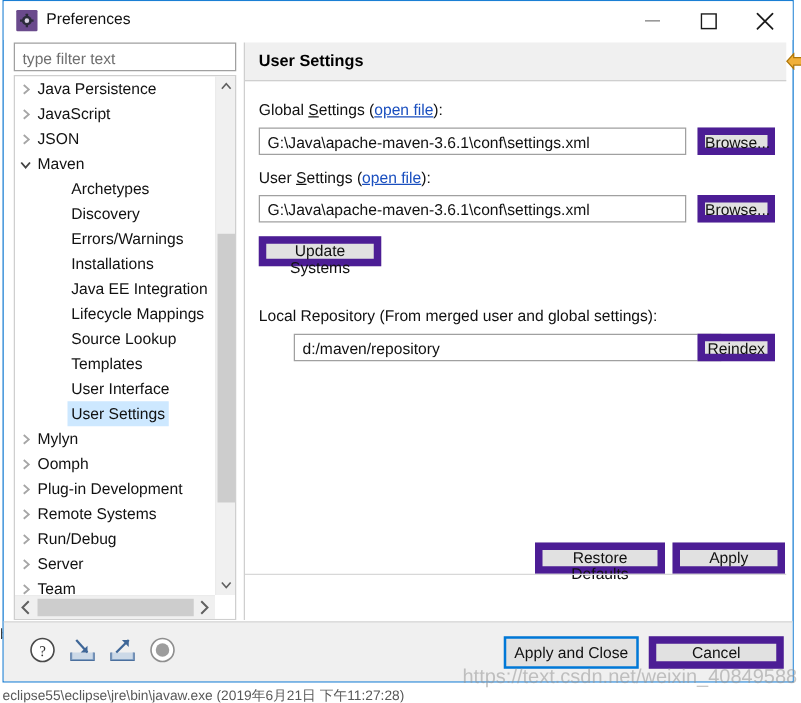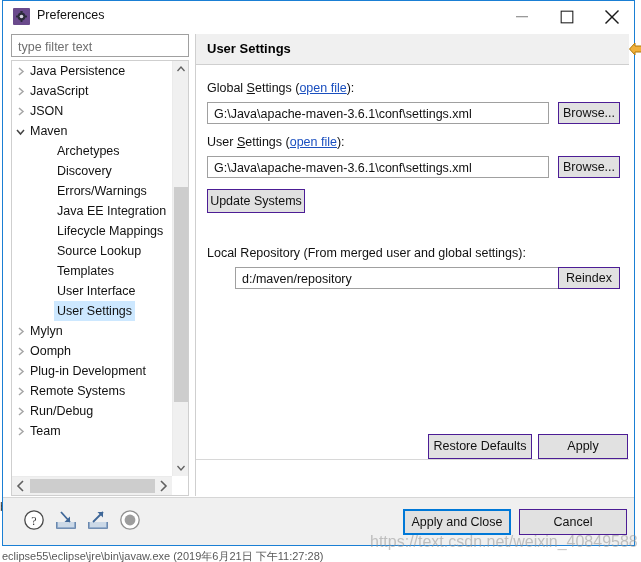"Browse..." .btn { border: 1px solid #4c1d95 -> 6px solid #4c1d95 }
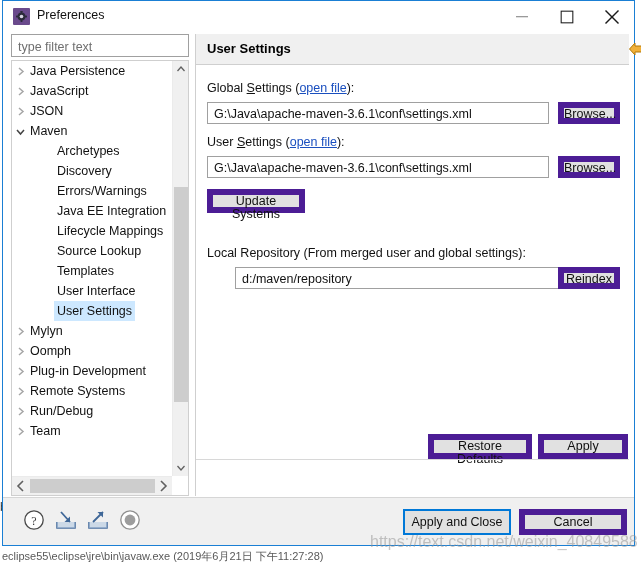"Installations" div.tree-item { html: none -> <div> <span>Installations</span> </div> }
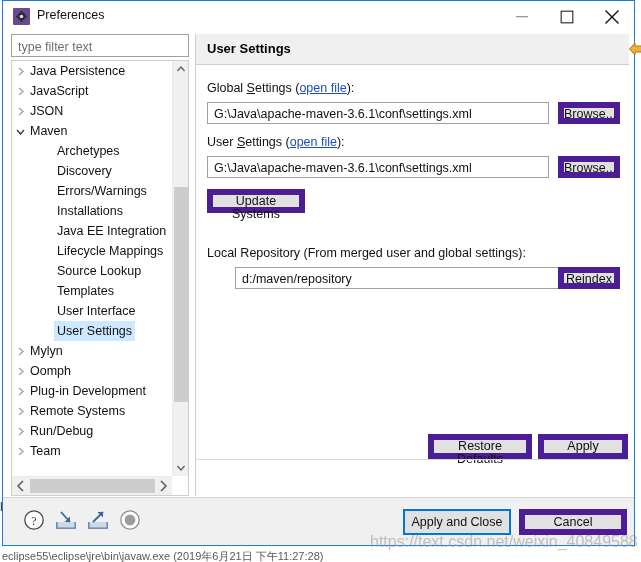"Server" div.tree-item { html: none -> <div> <span> <svg> <path></path> </svg> </span> <span>Server</span> </div> }
